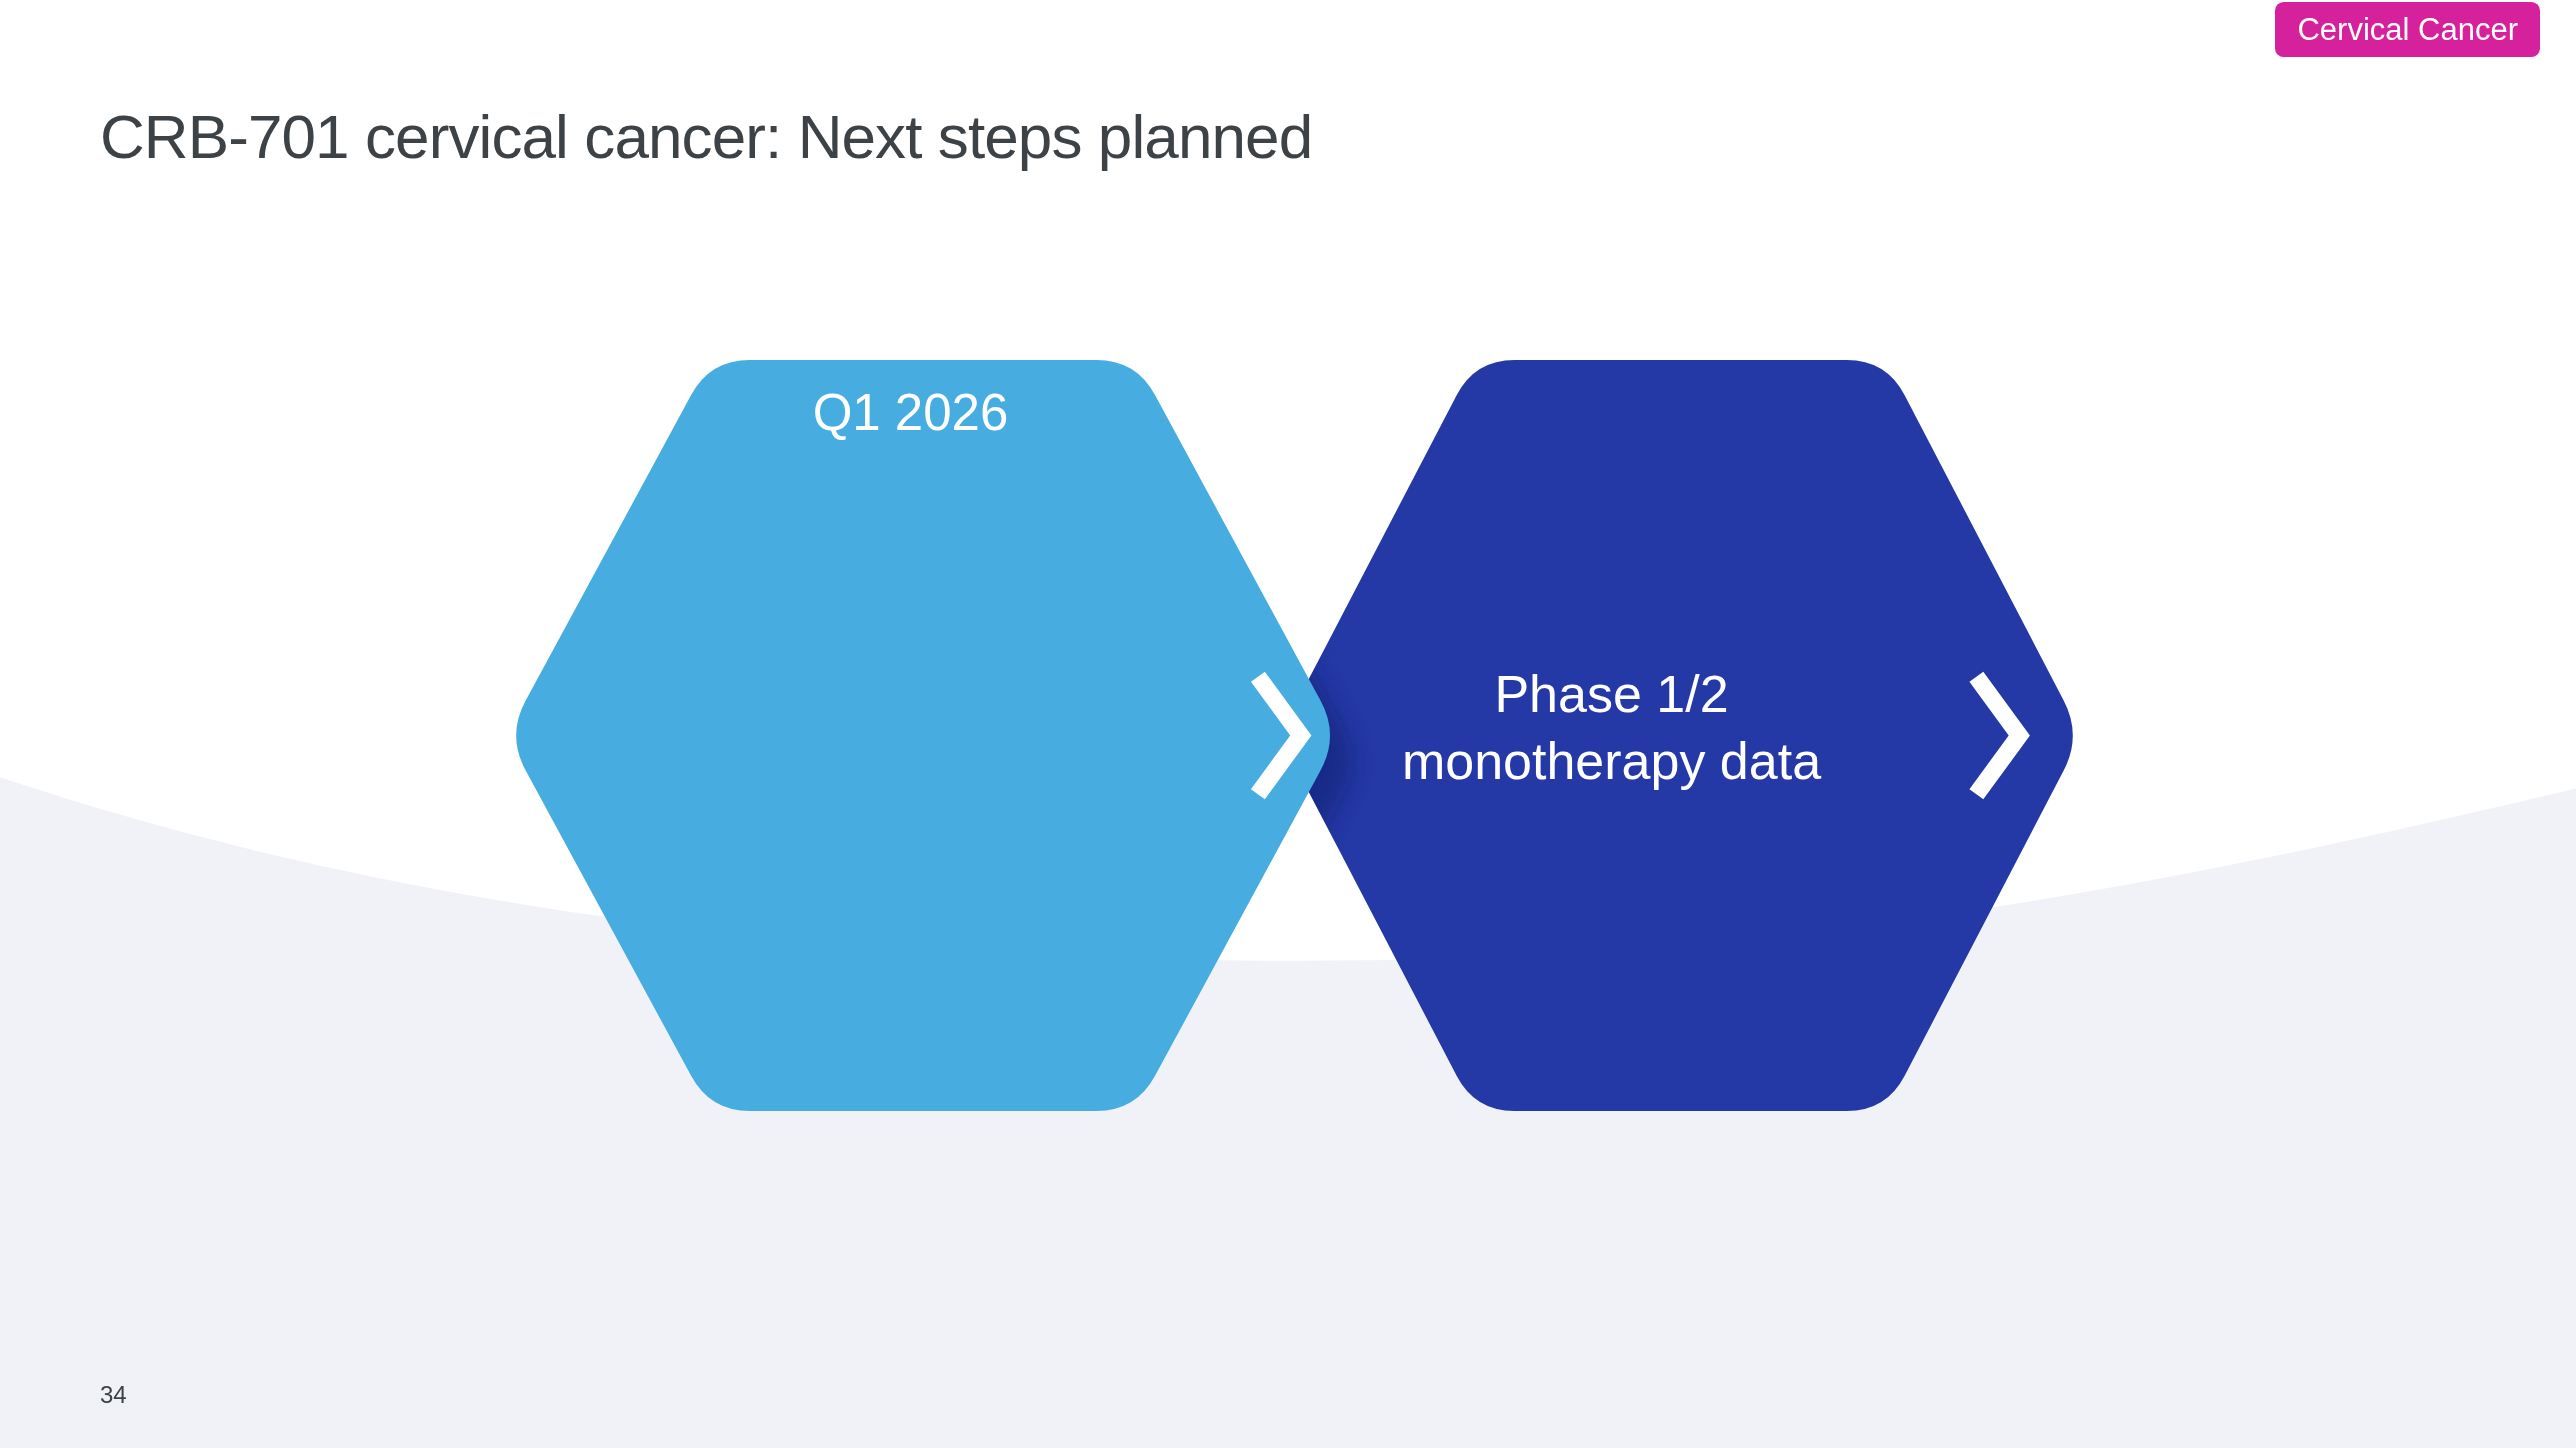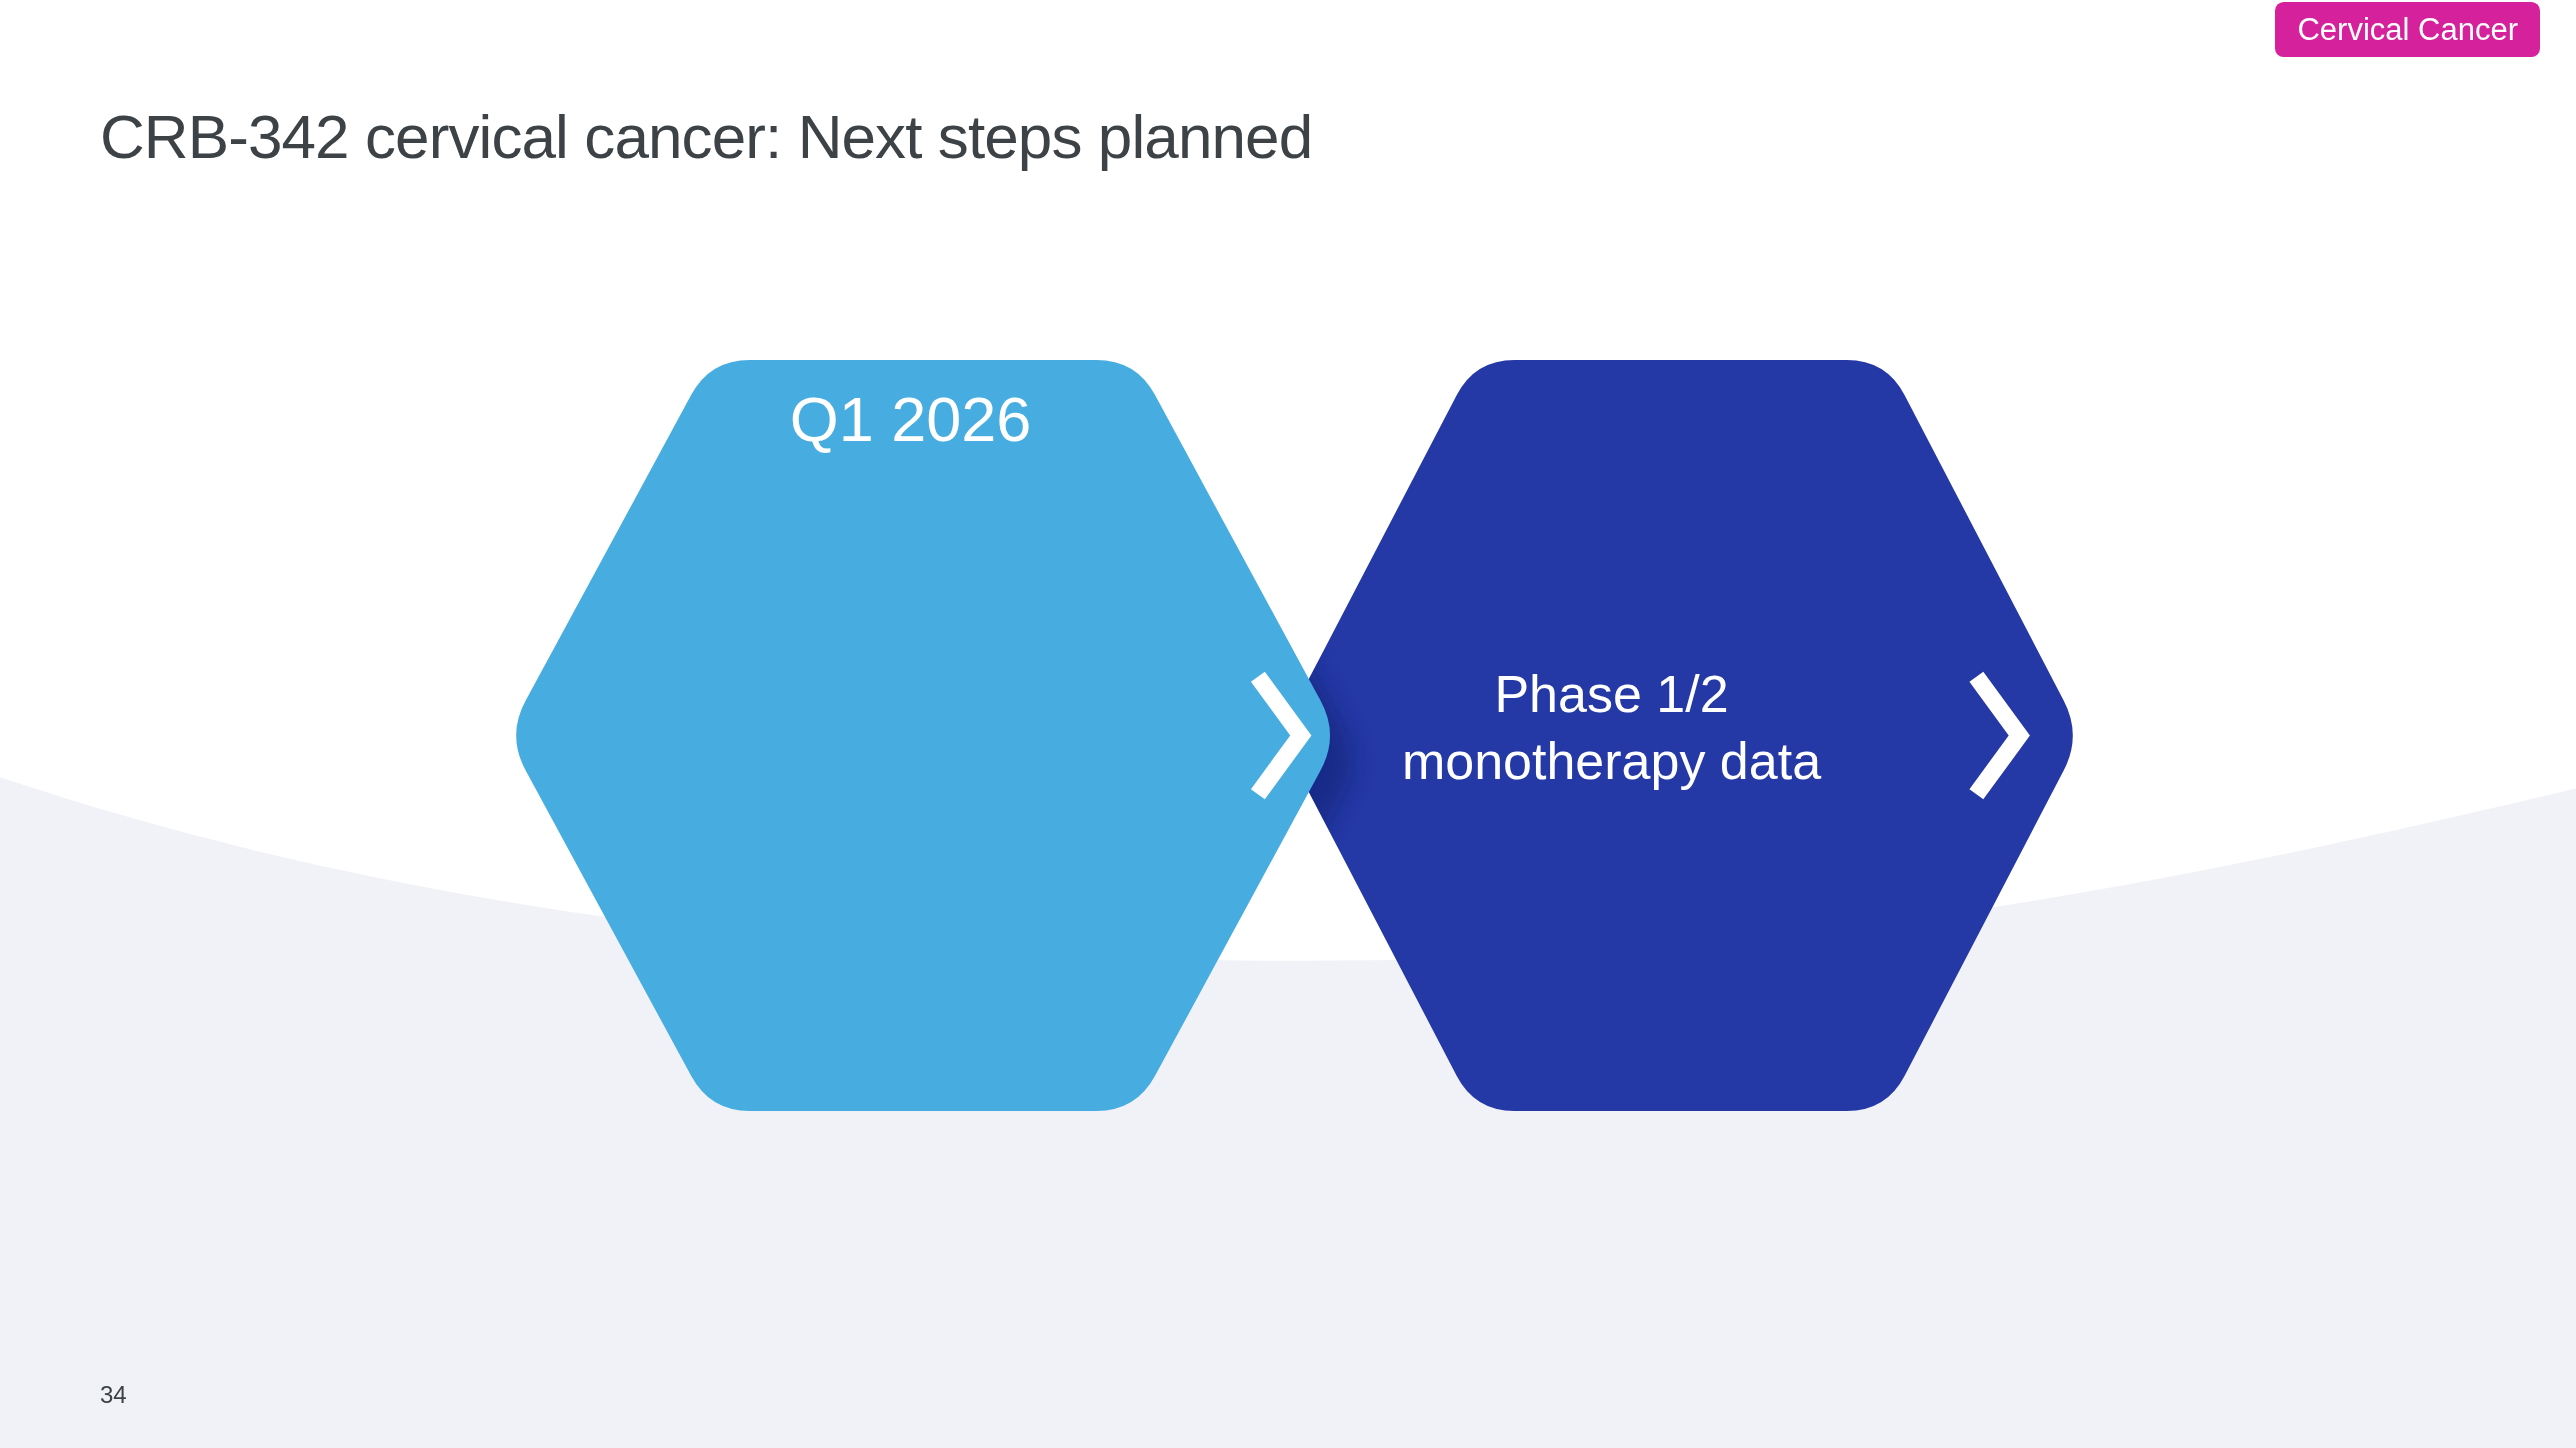"CRB-342 cervical cancer: Next steps" h1.title { text: CRB-342 -> CRB-701 }
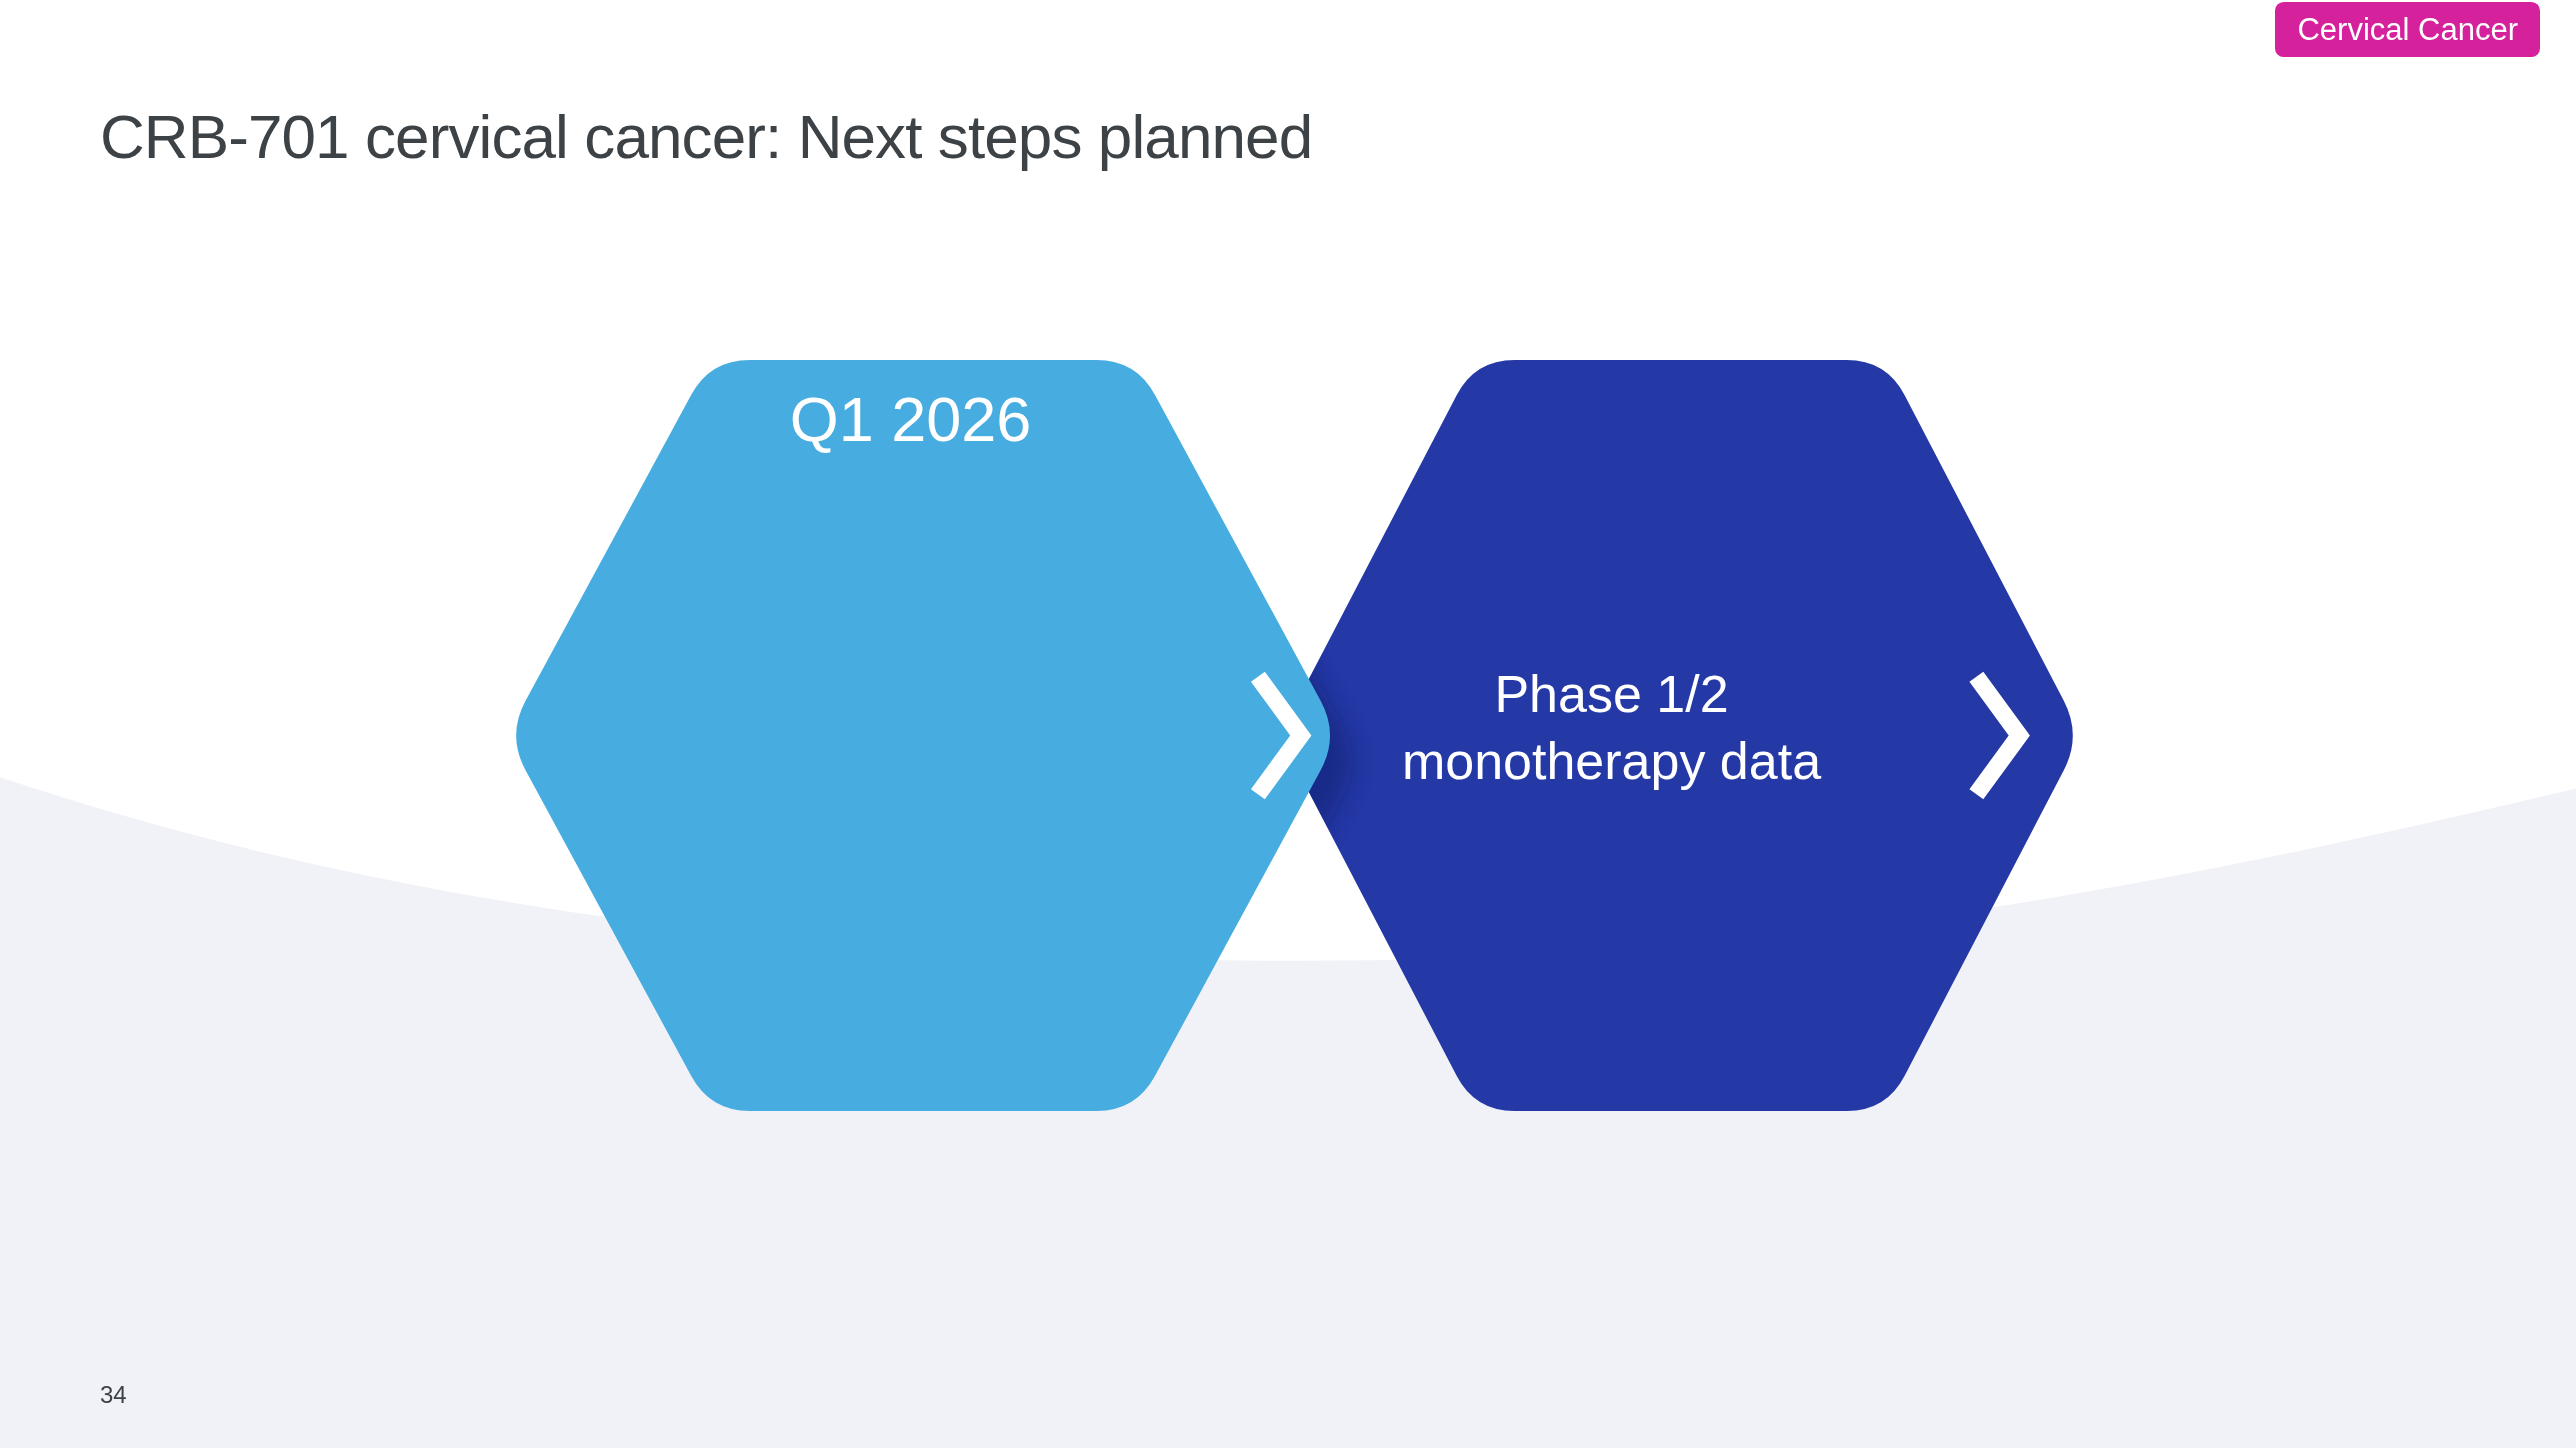"Q1 2026" .hx-date { font-size: 63px -> 51px }
